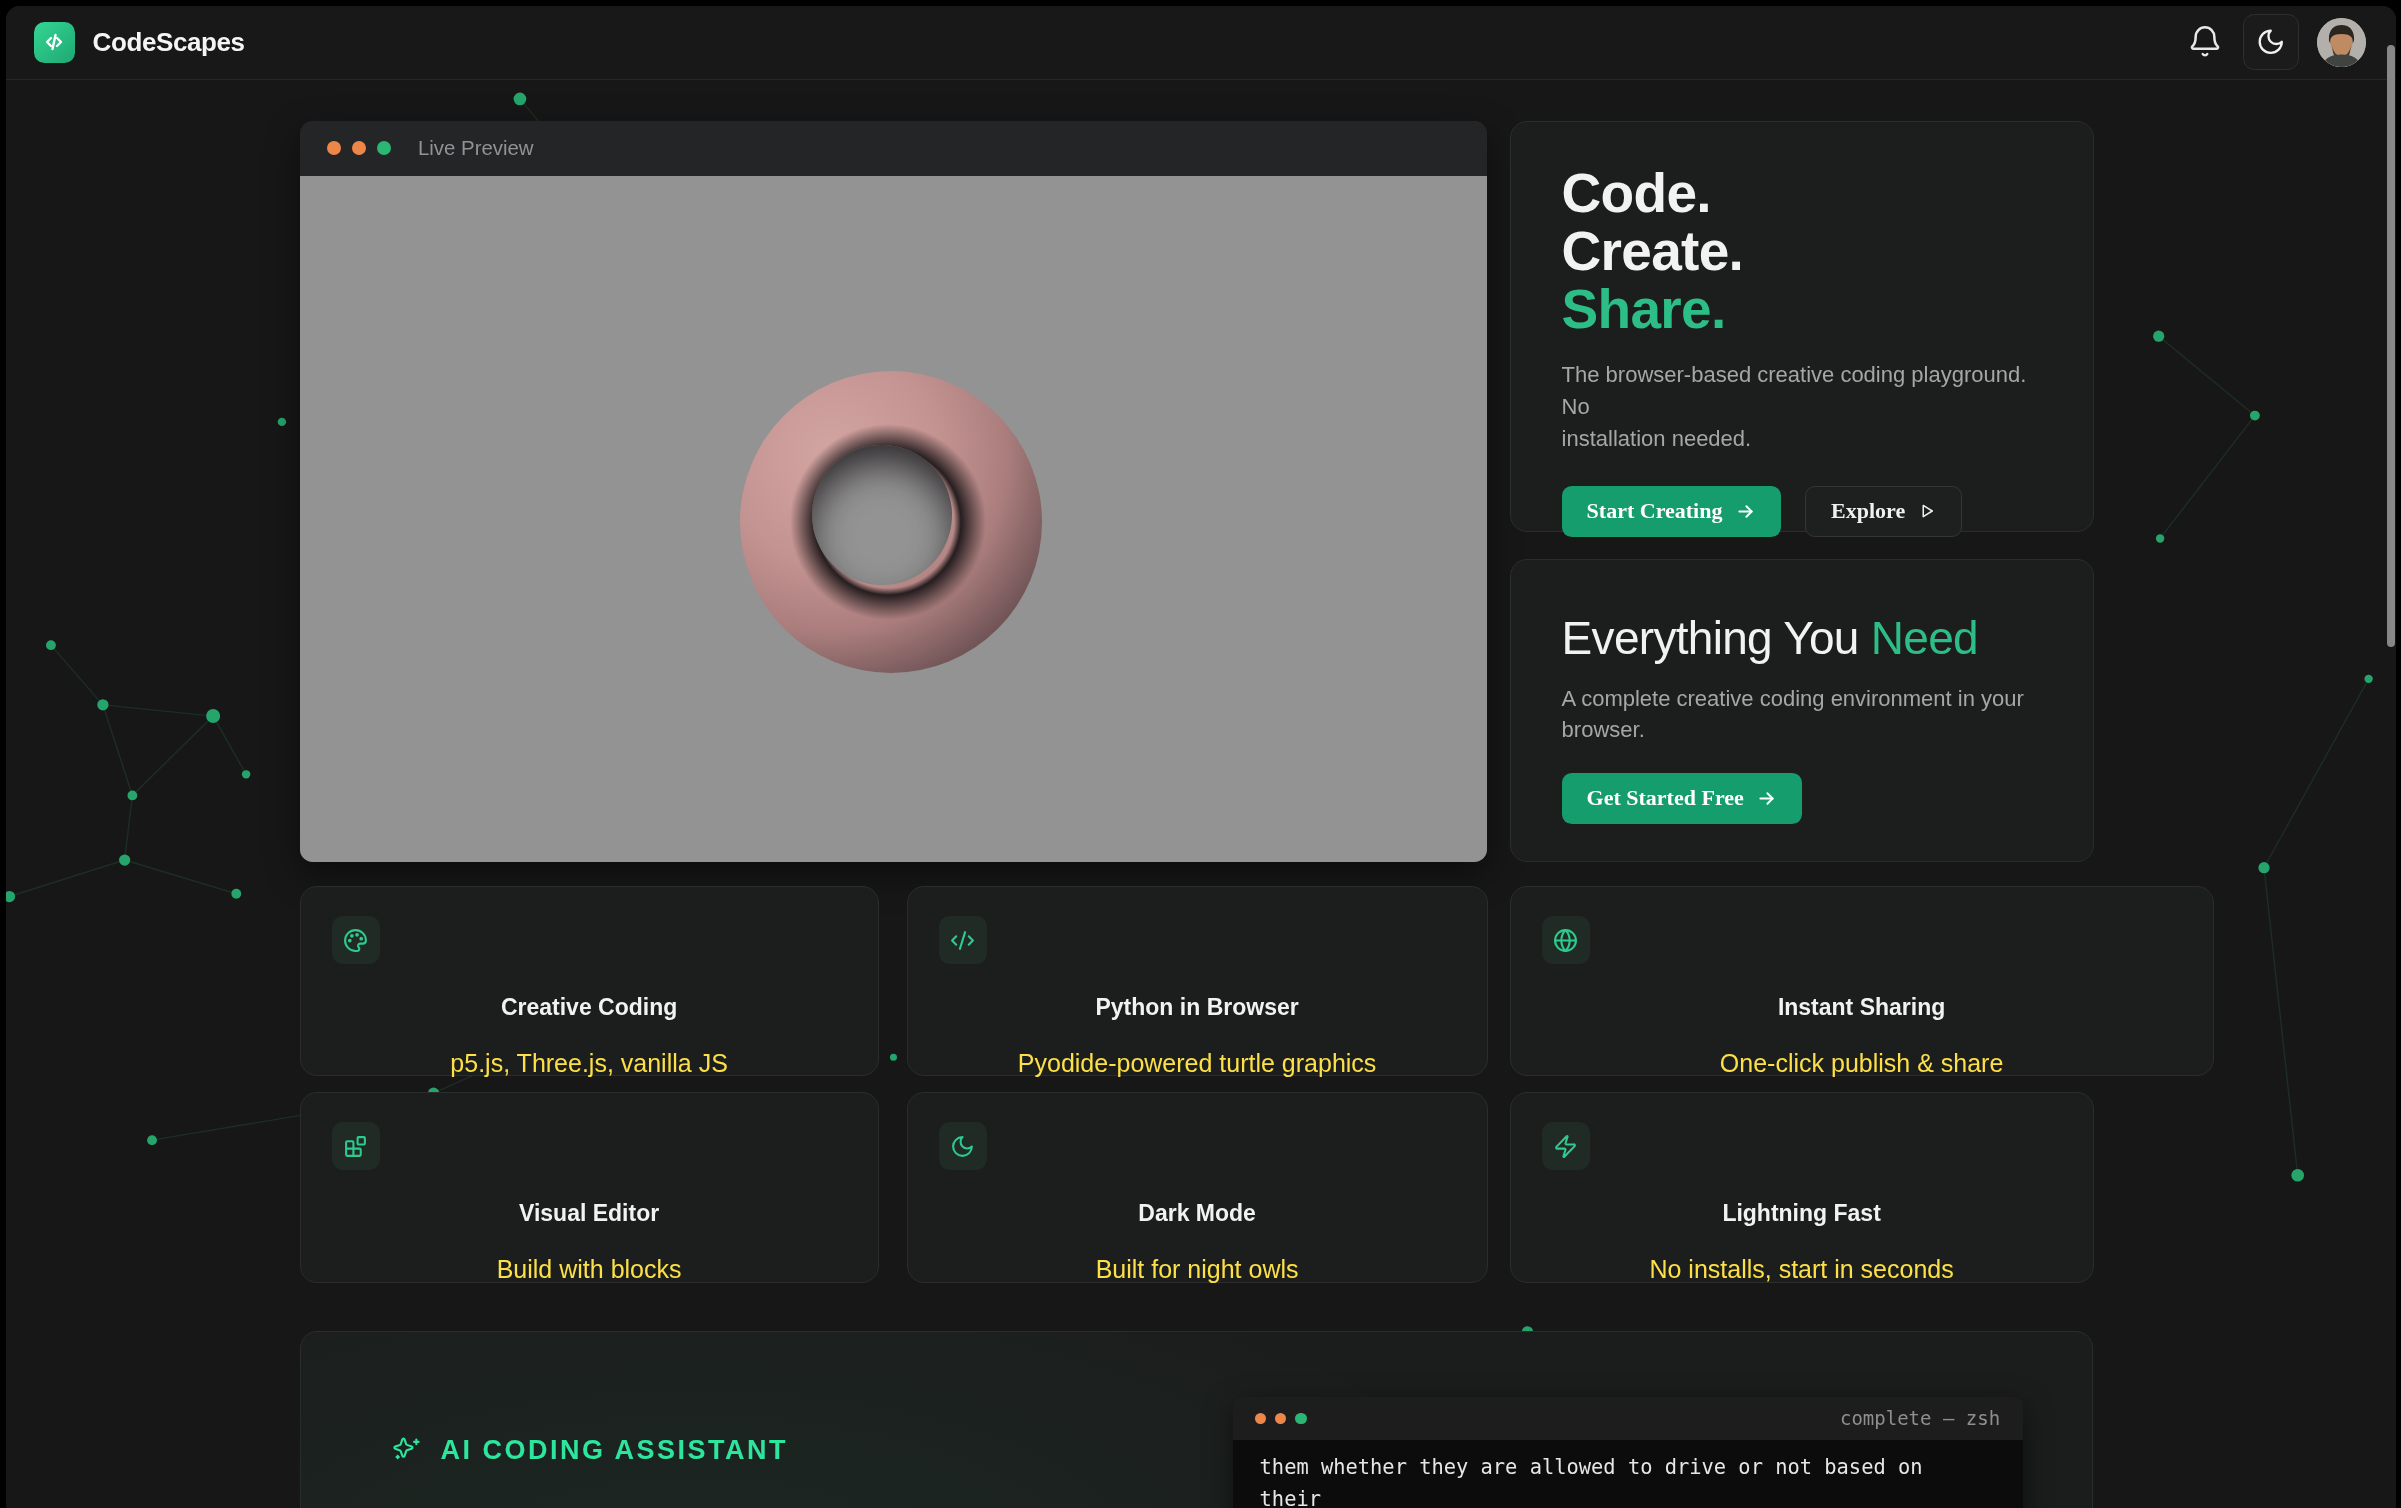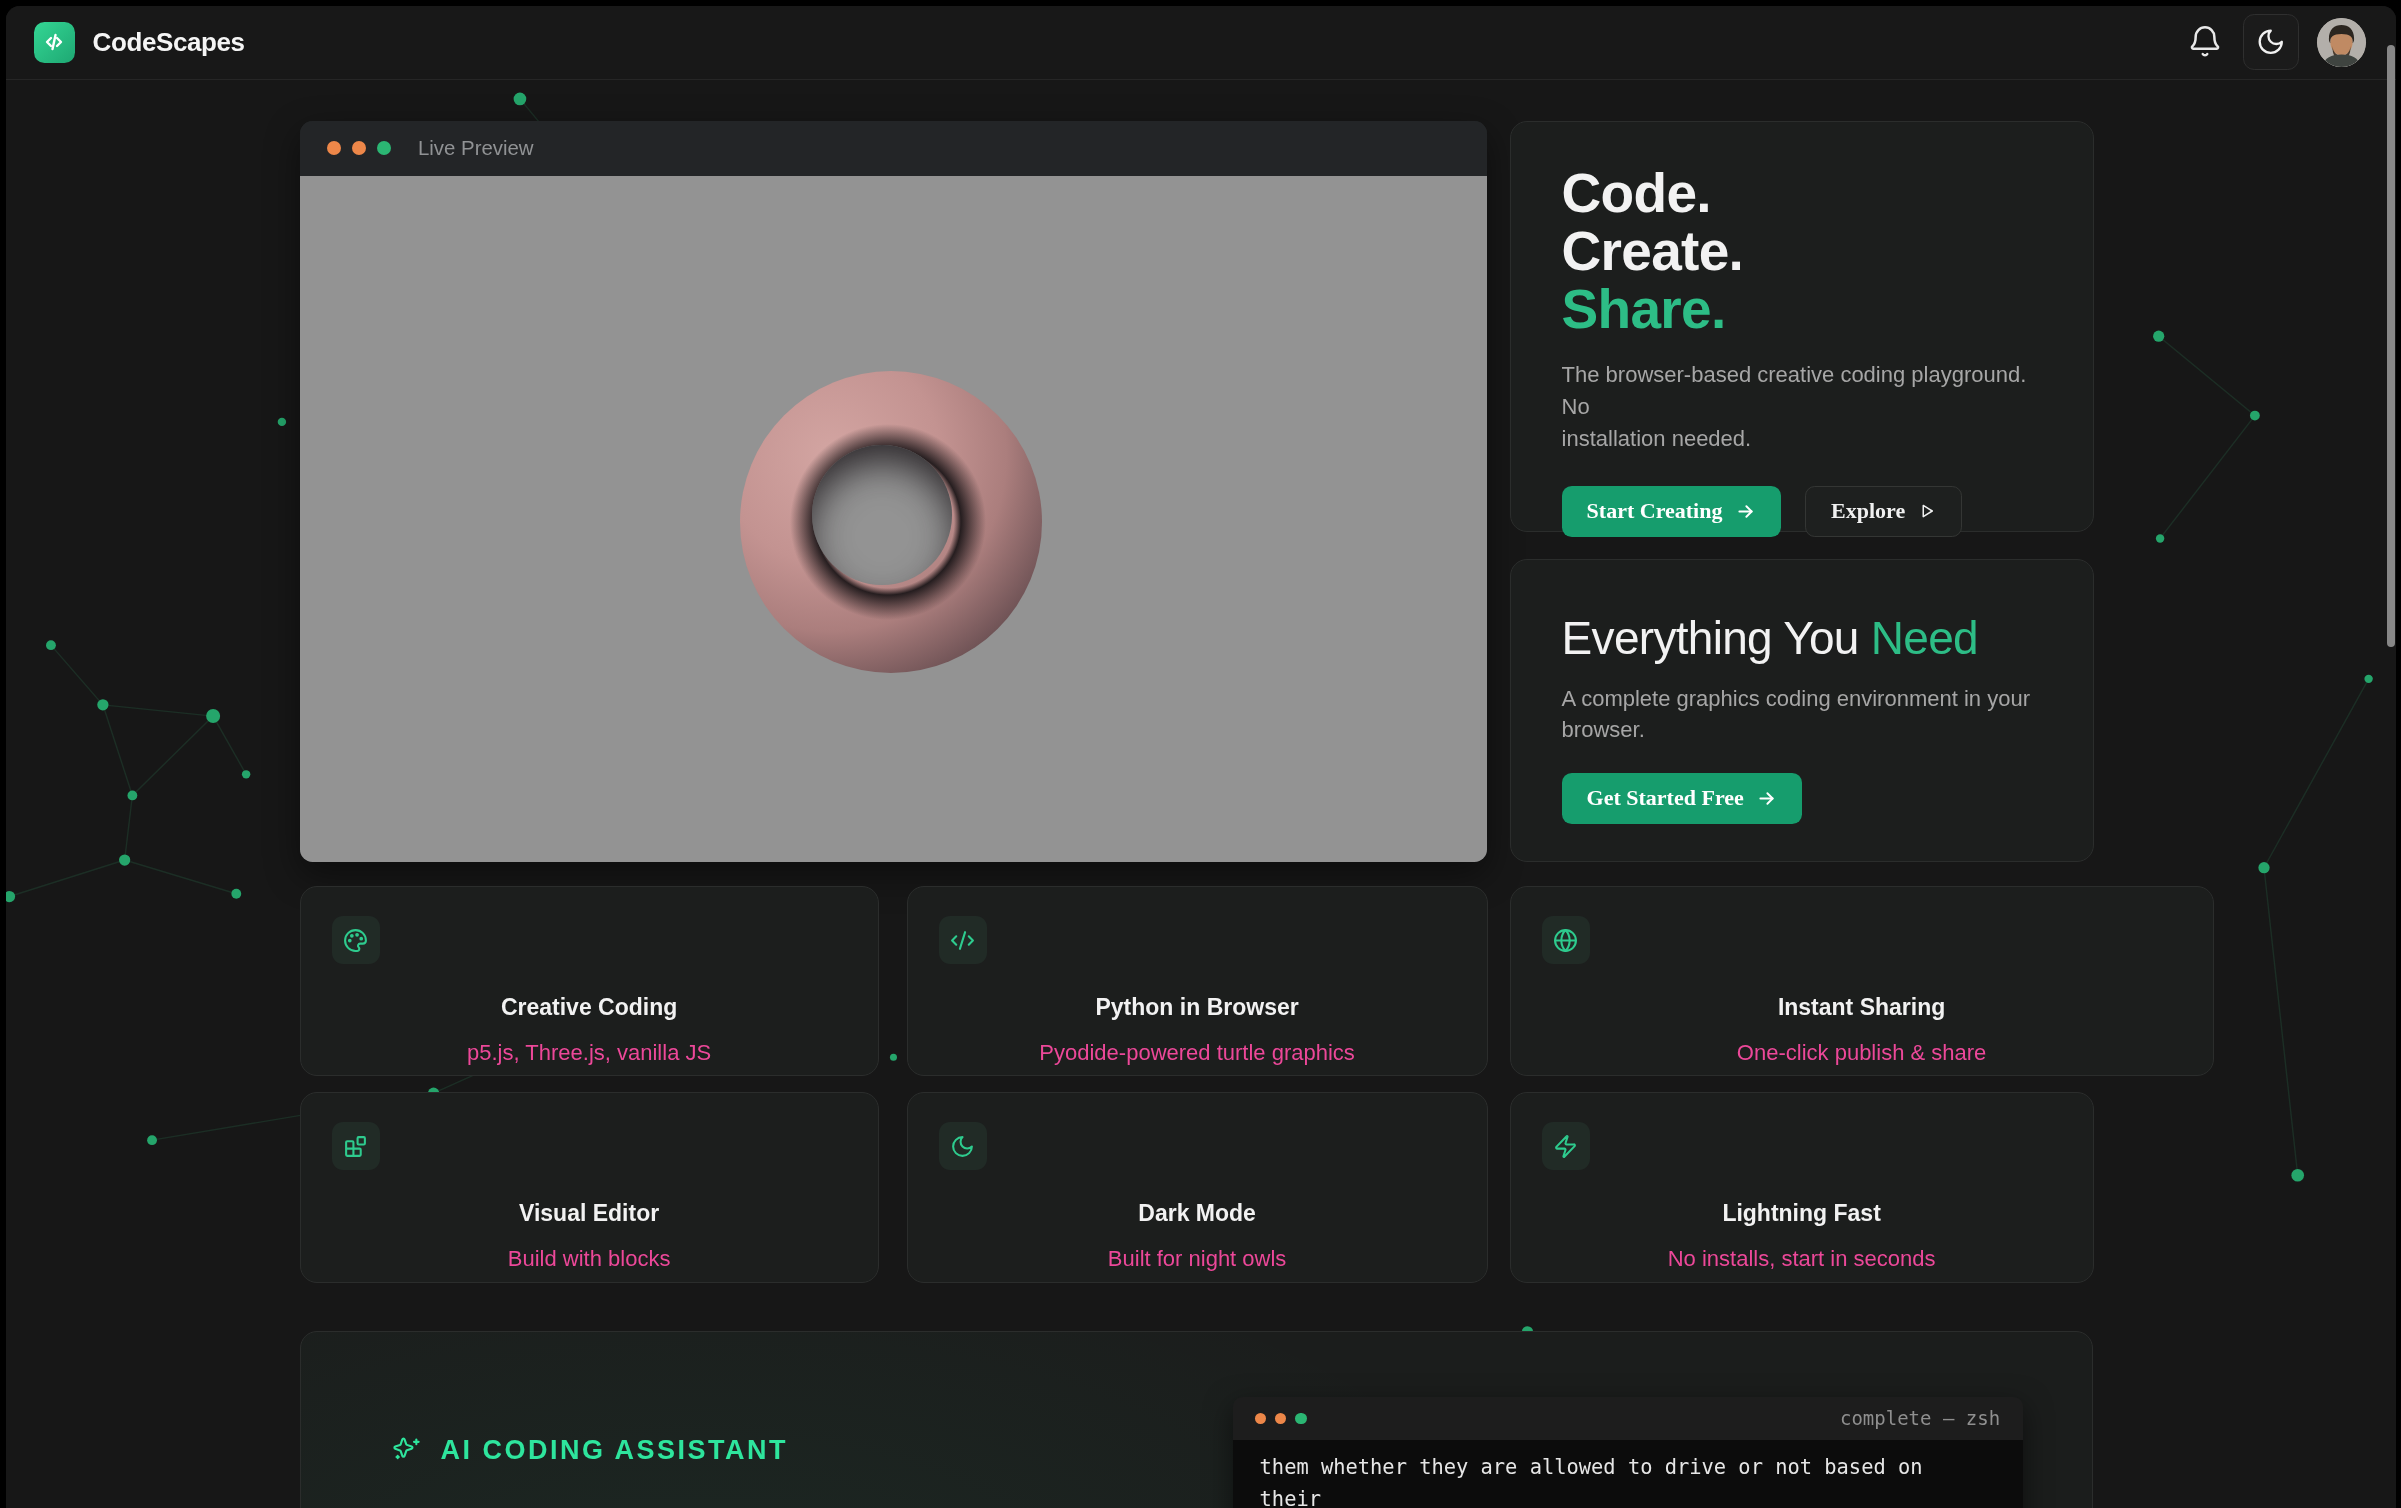"A complete graphics coding environment" div { text: graphics -> creative }
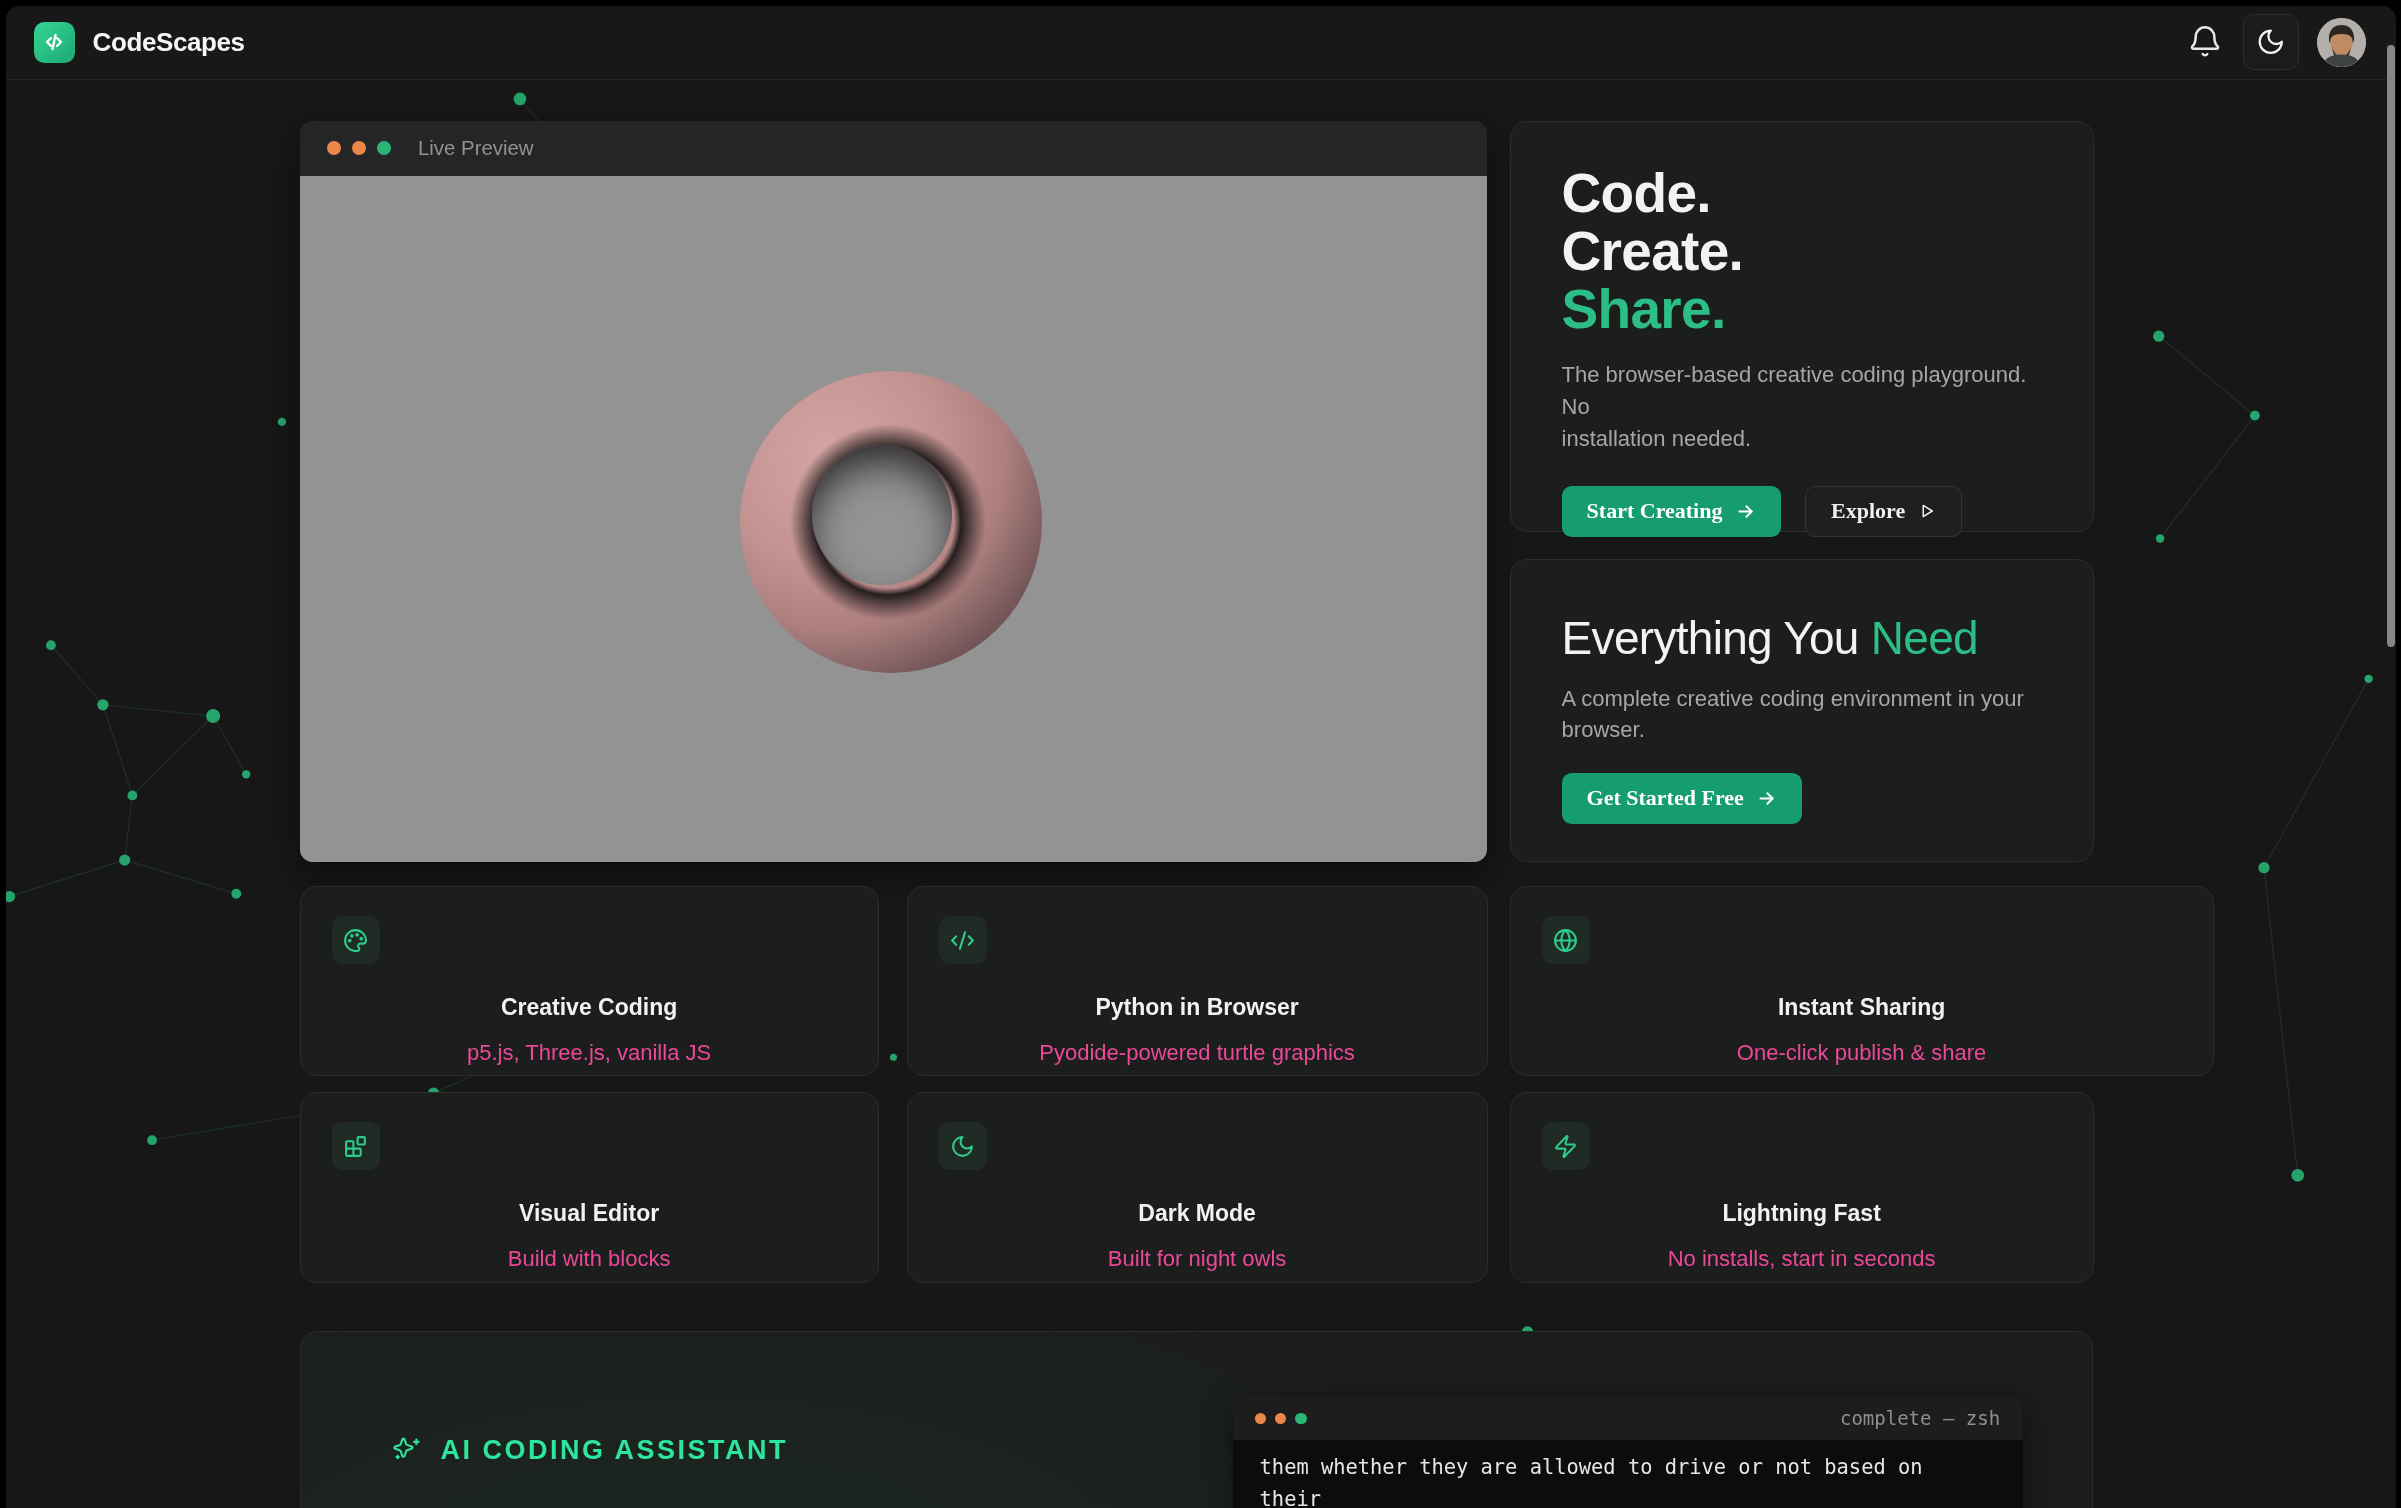"p5.js, Three.js, vanilla JS" .f-sub { color: #ec4899 -> #fde047; font-size: 22px -> 25px; margin-top: 19px -> 28px }
